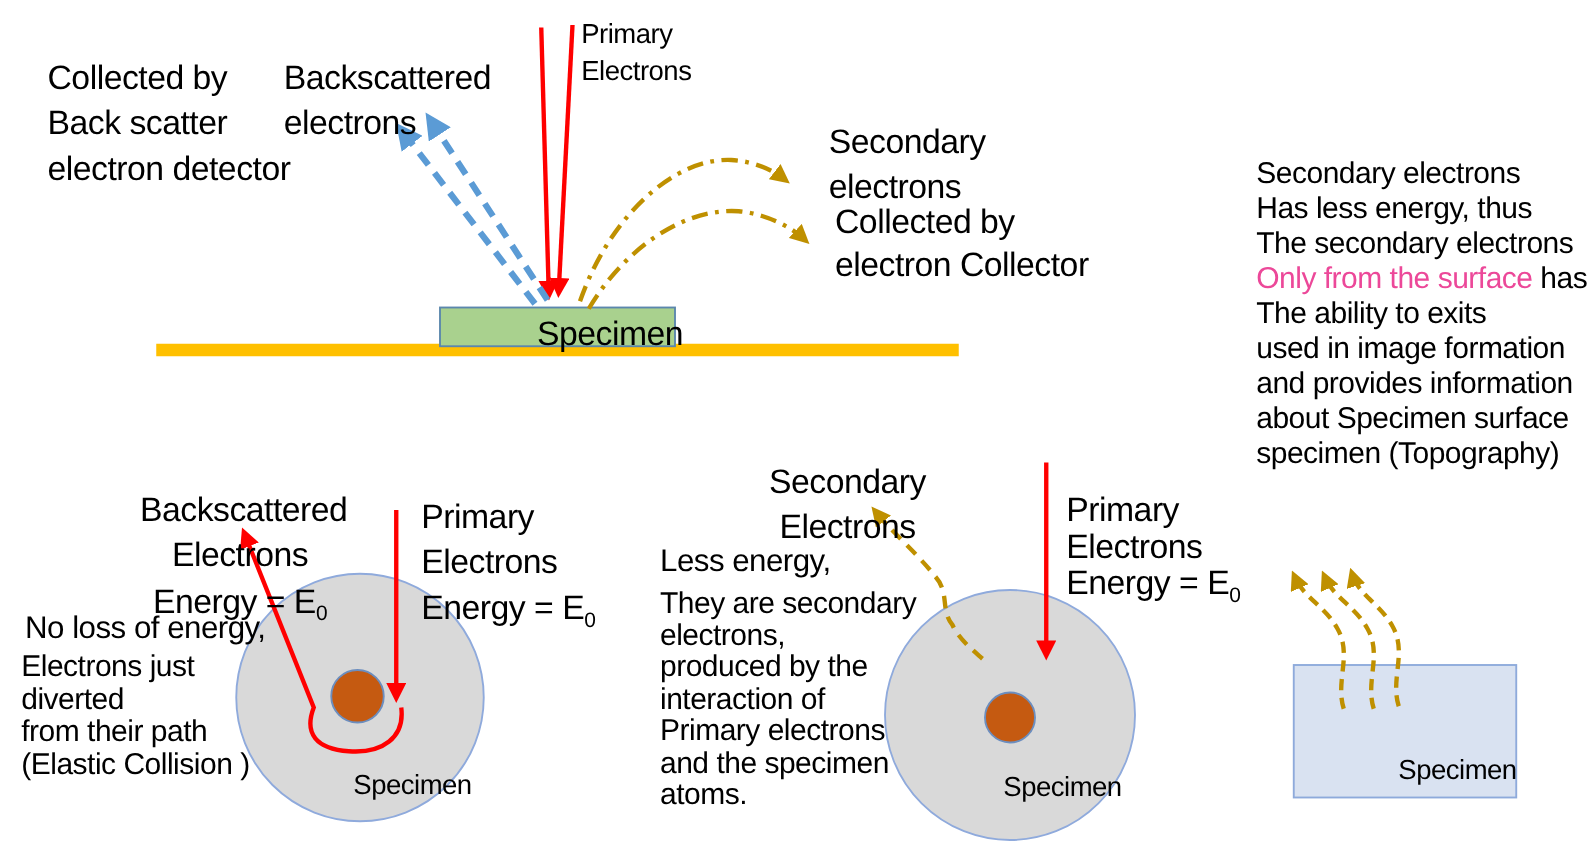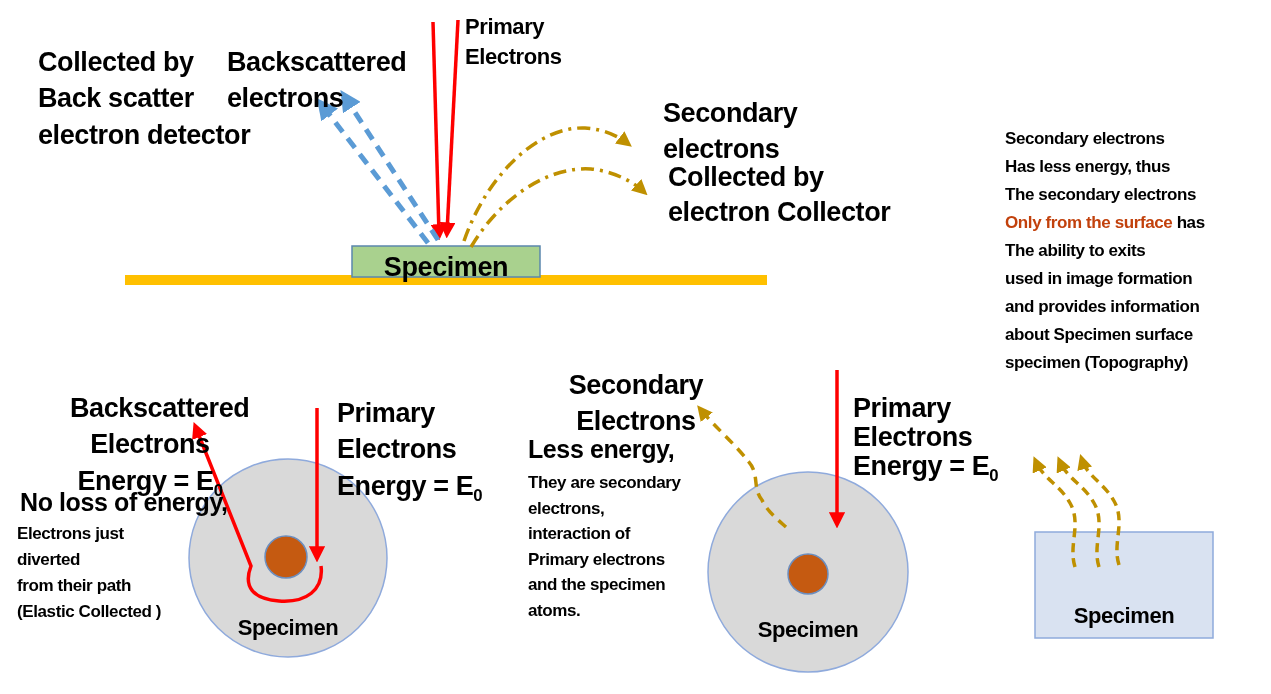"Primary" .lbl { font-weight: 700 -> 400 }
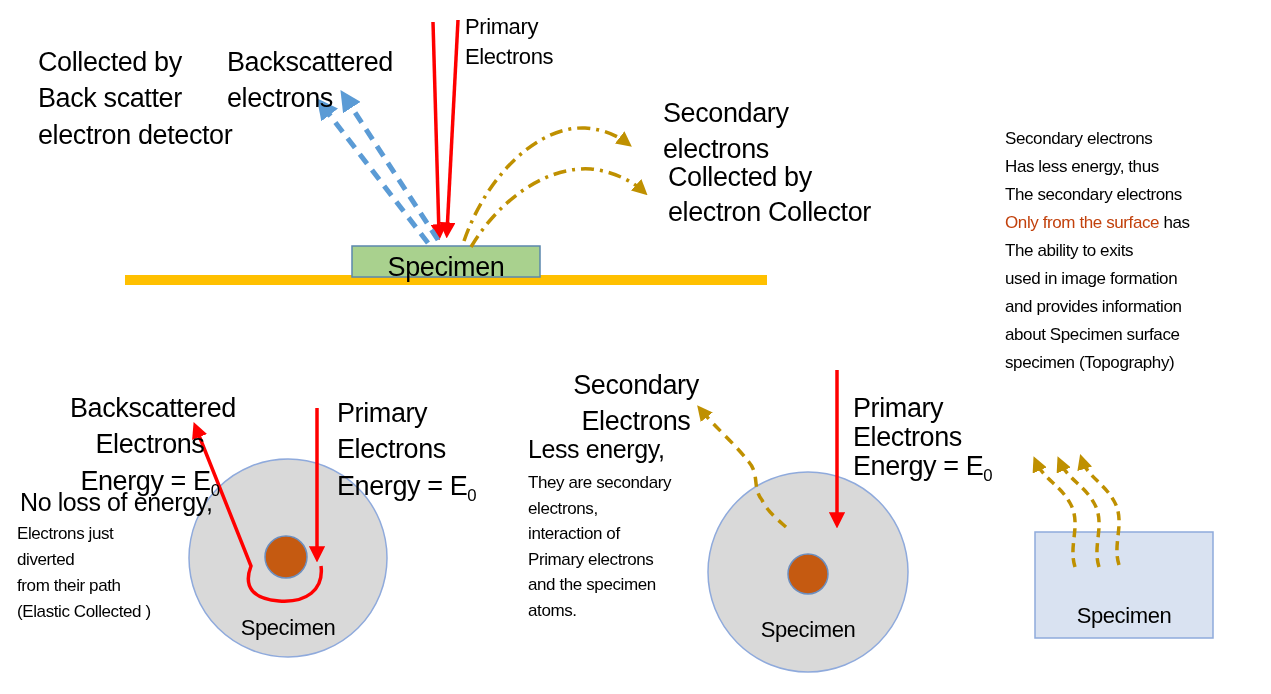"Secondary electrons" .f20 { font-size: 17px -> 24px }
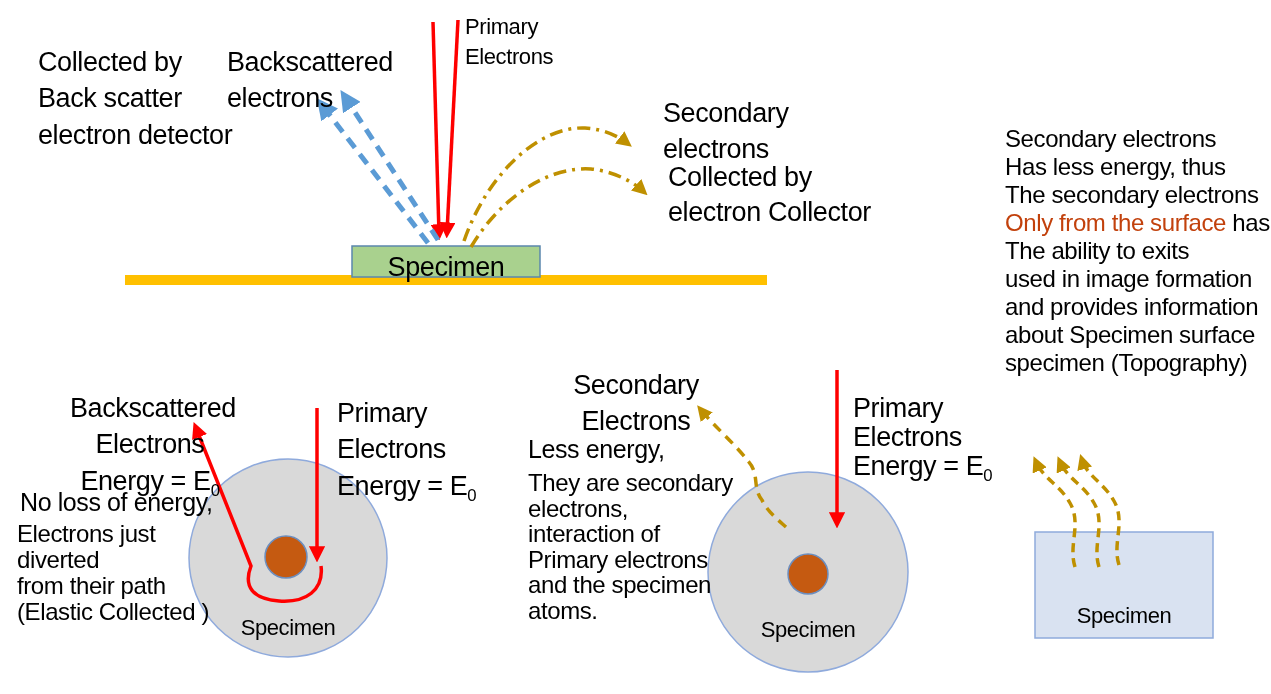"Only from the surface" .red-text { color: #c2410c -> #ec4899 }
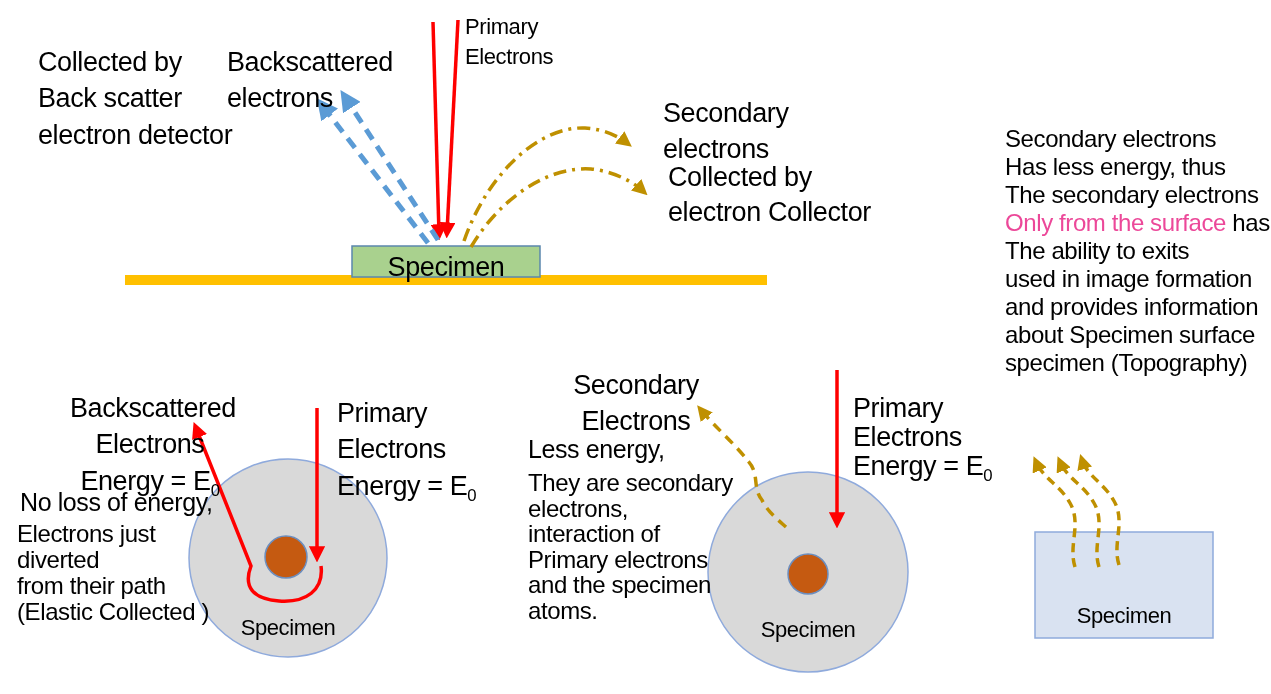"Specimen" .center { padding-left: none -> 42px }
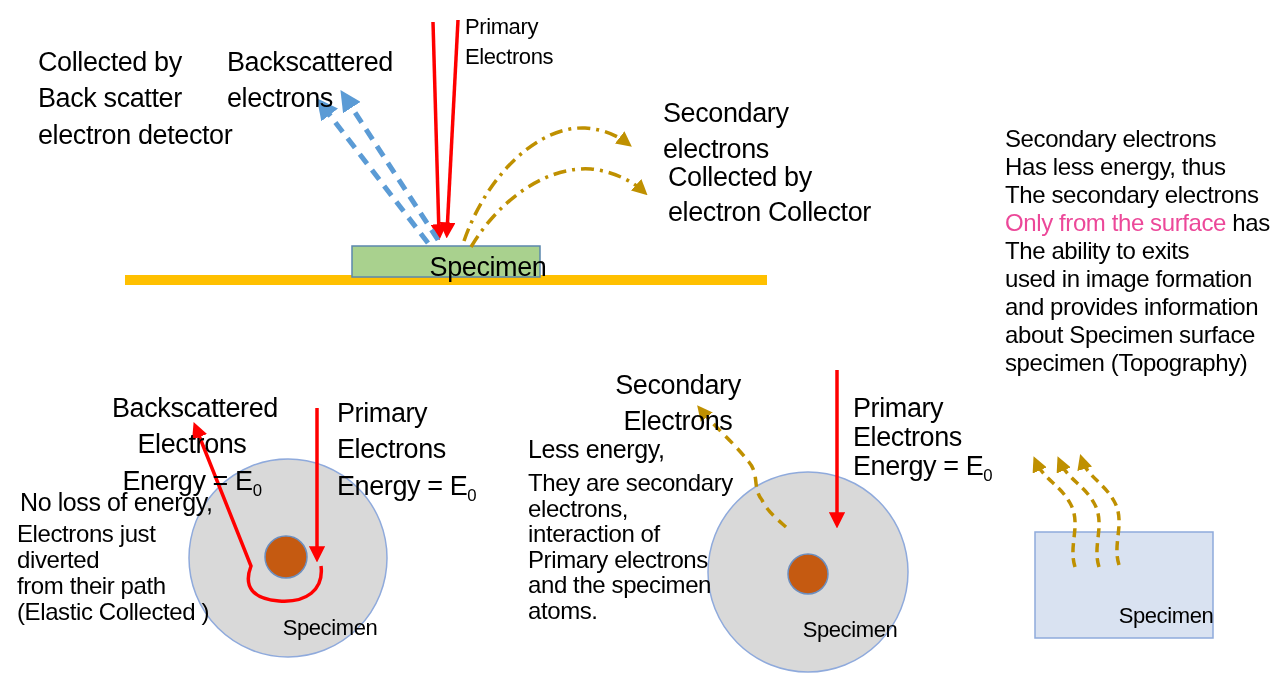"produced by the" div { html: none -> <div>produced by the</div> }
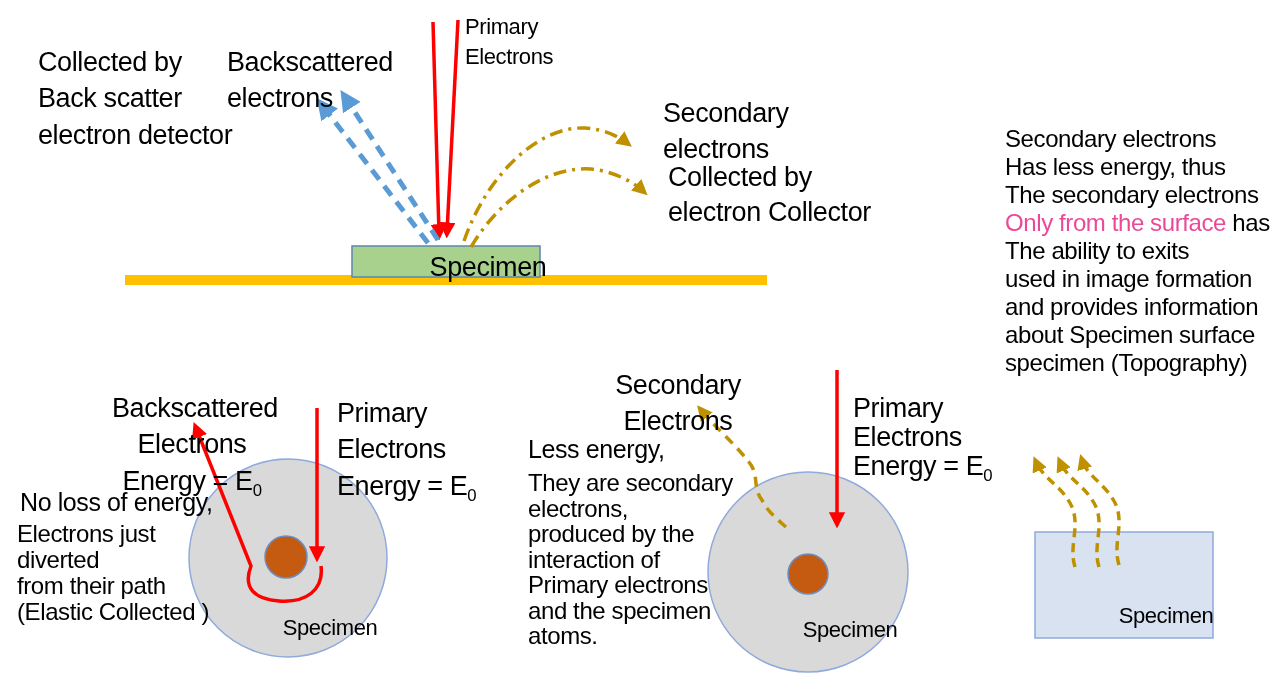"(Elastic Collected )" div { text: Collected -> Collision }
